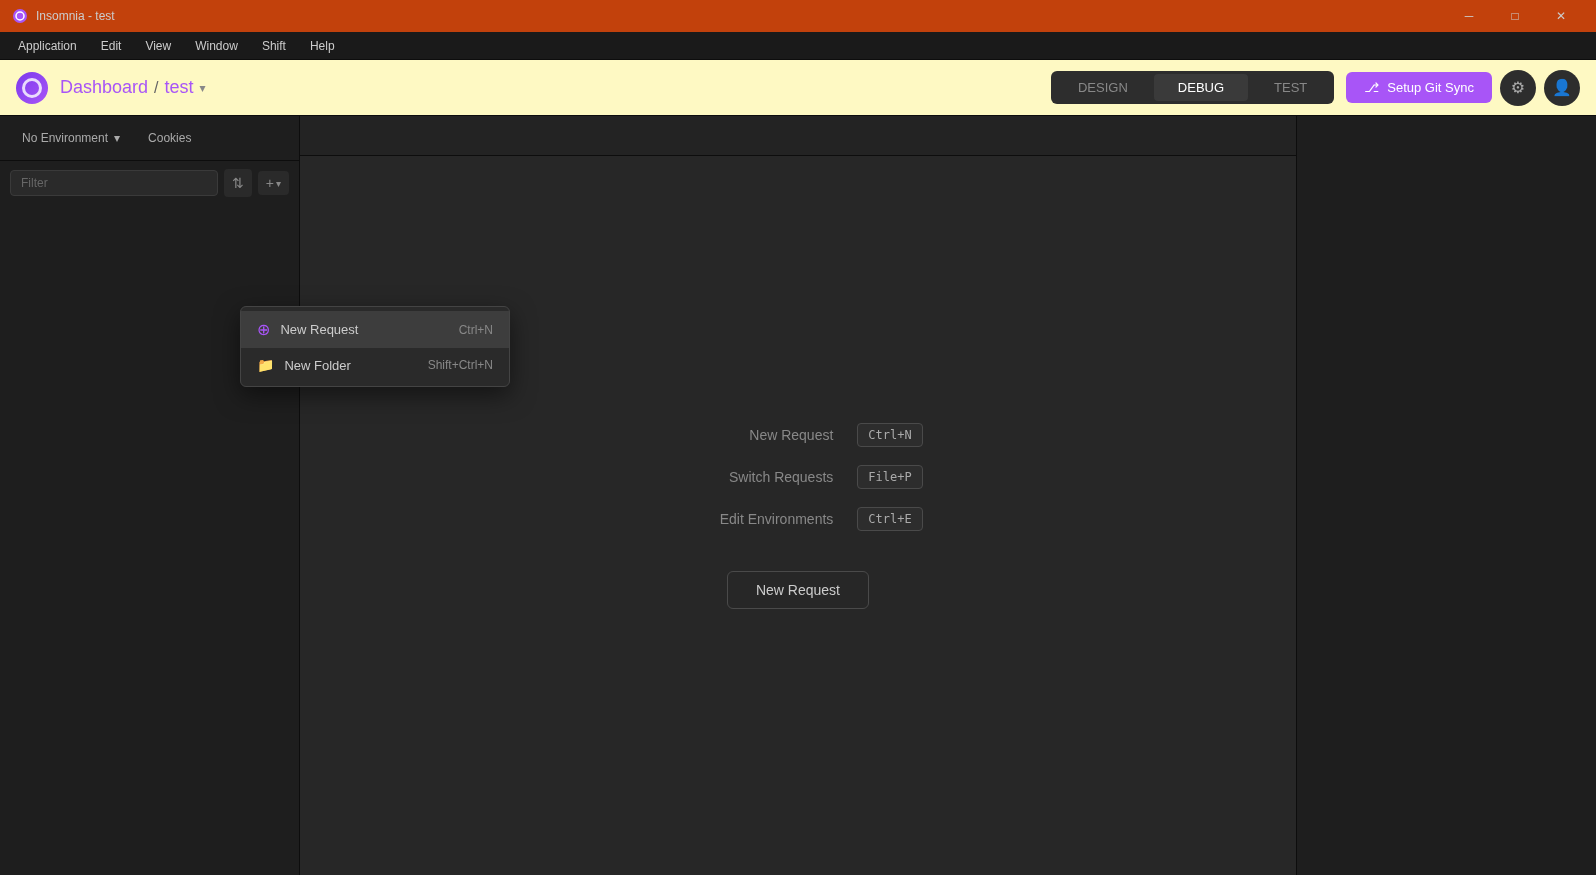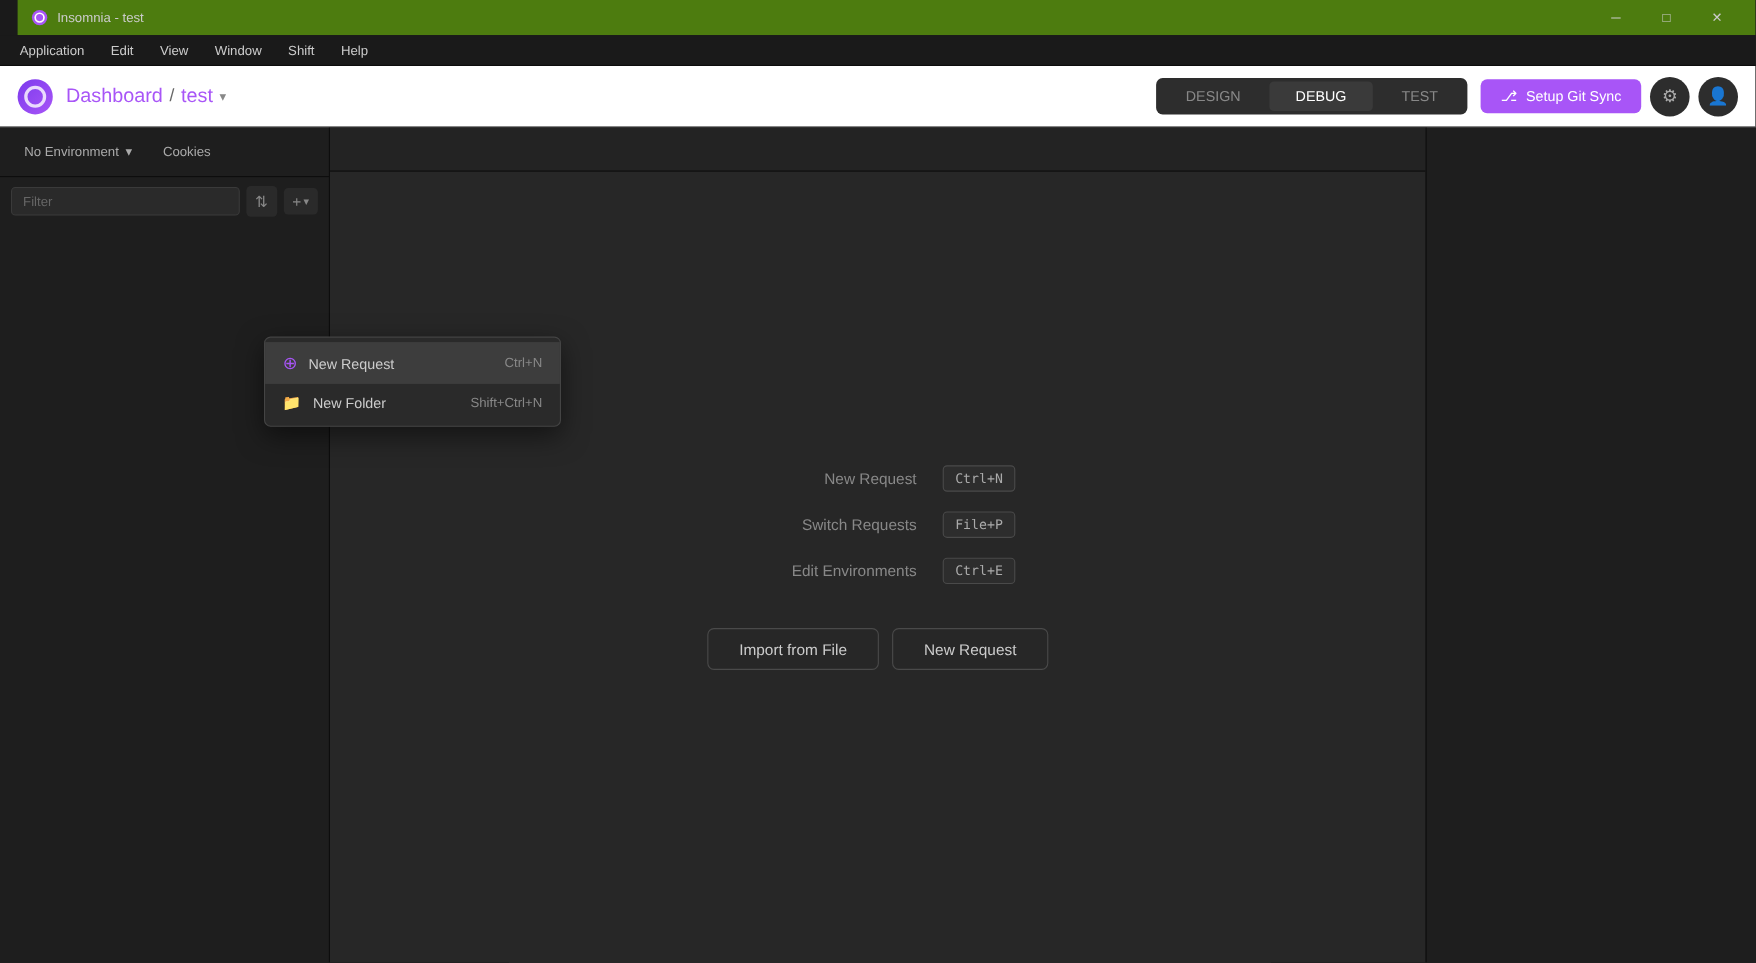"Insomnia - test" #titlebar { background: #4d7c0f -> #c2410c; margin-left: 16px -> none }
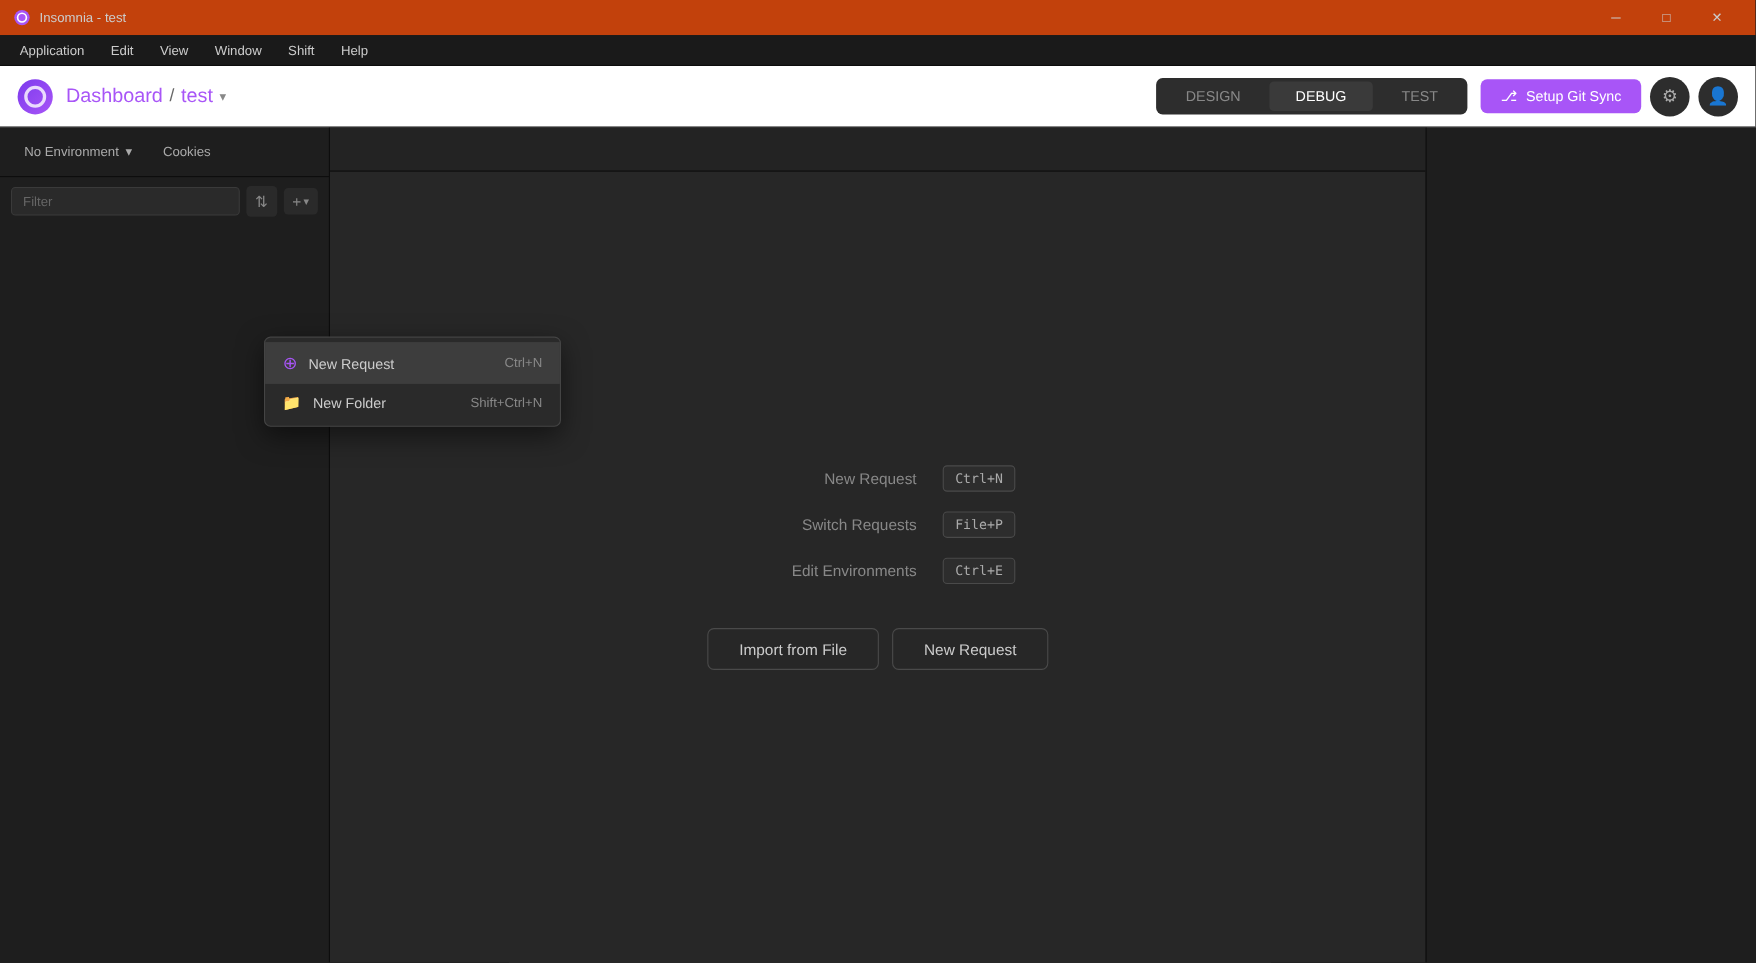"Dashboard" #header { background: #ffffff -> #fef9c3 }
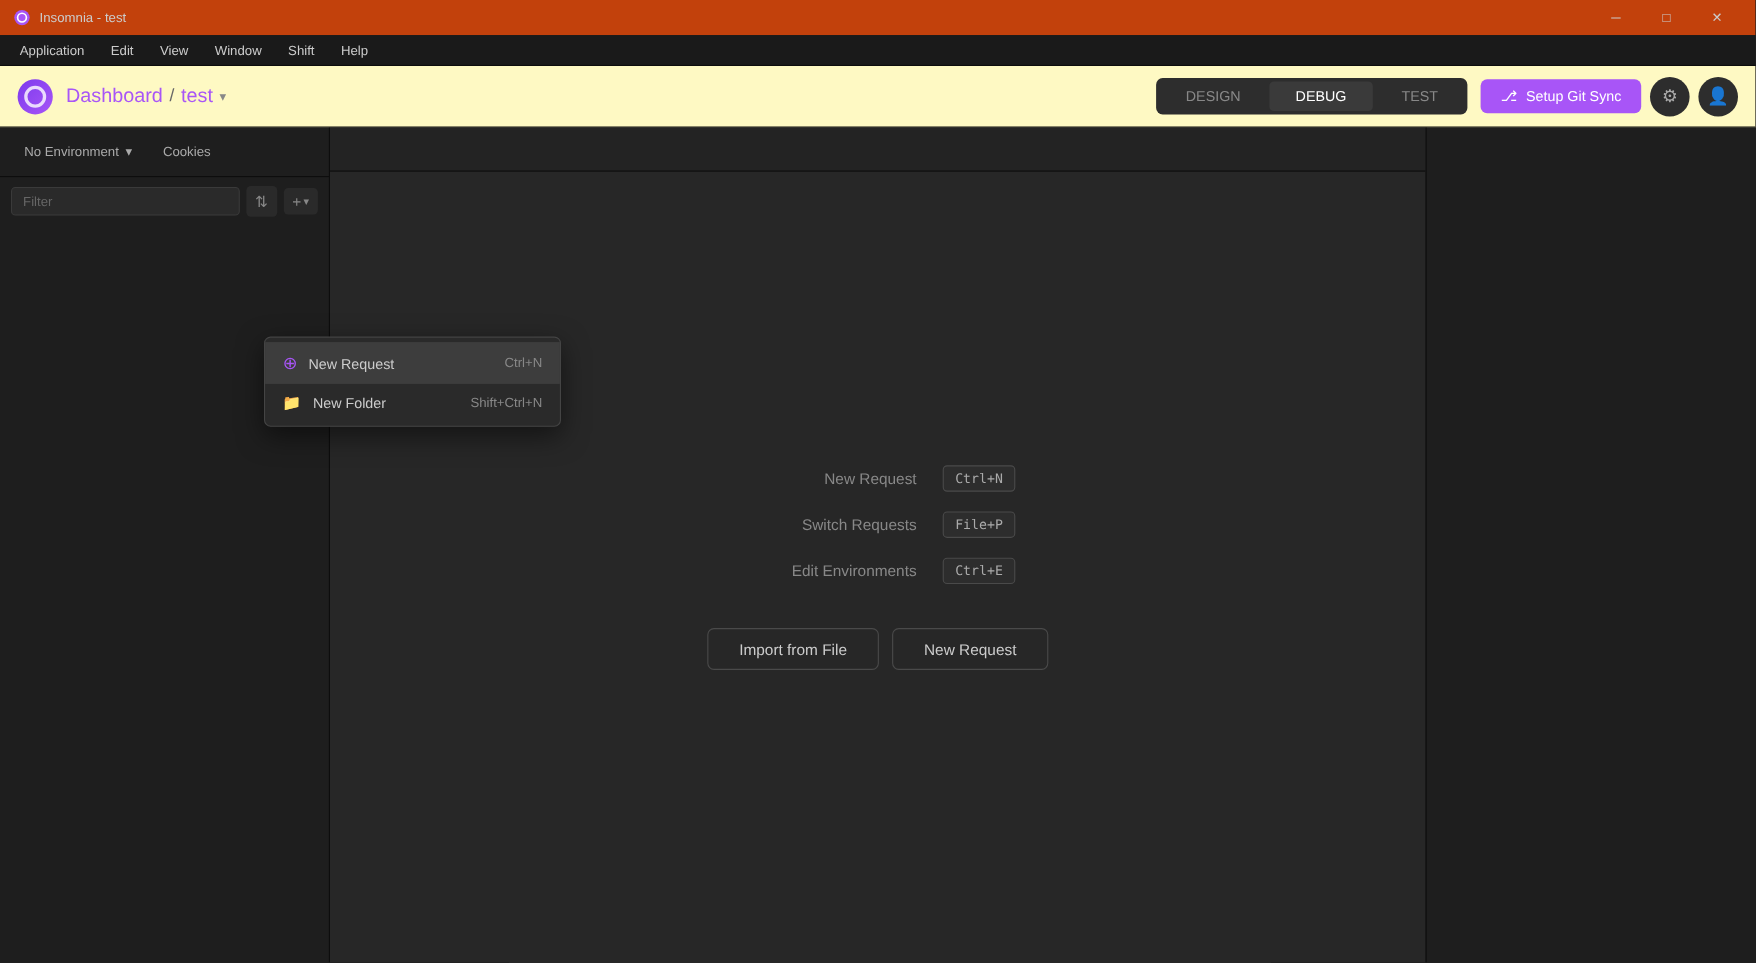"Import from File" button.action-btn { html: <button>Import from File</button> -> none }
